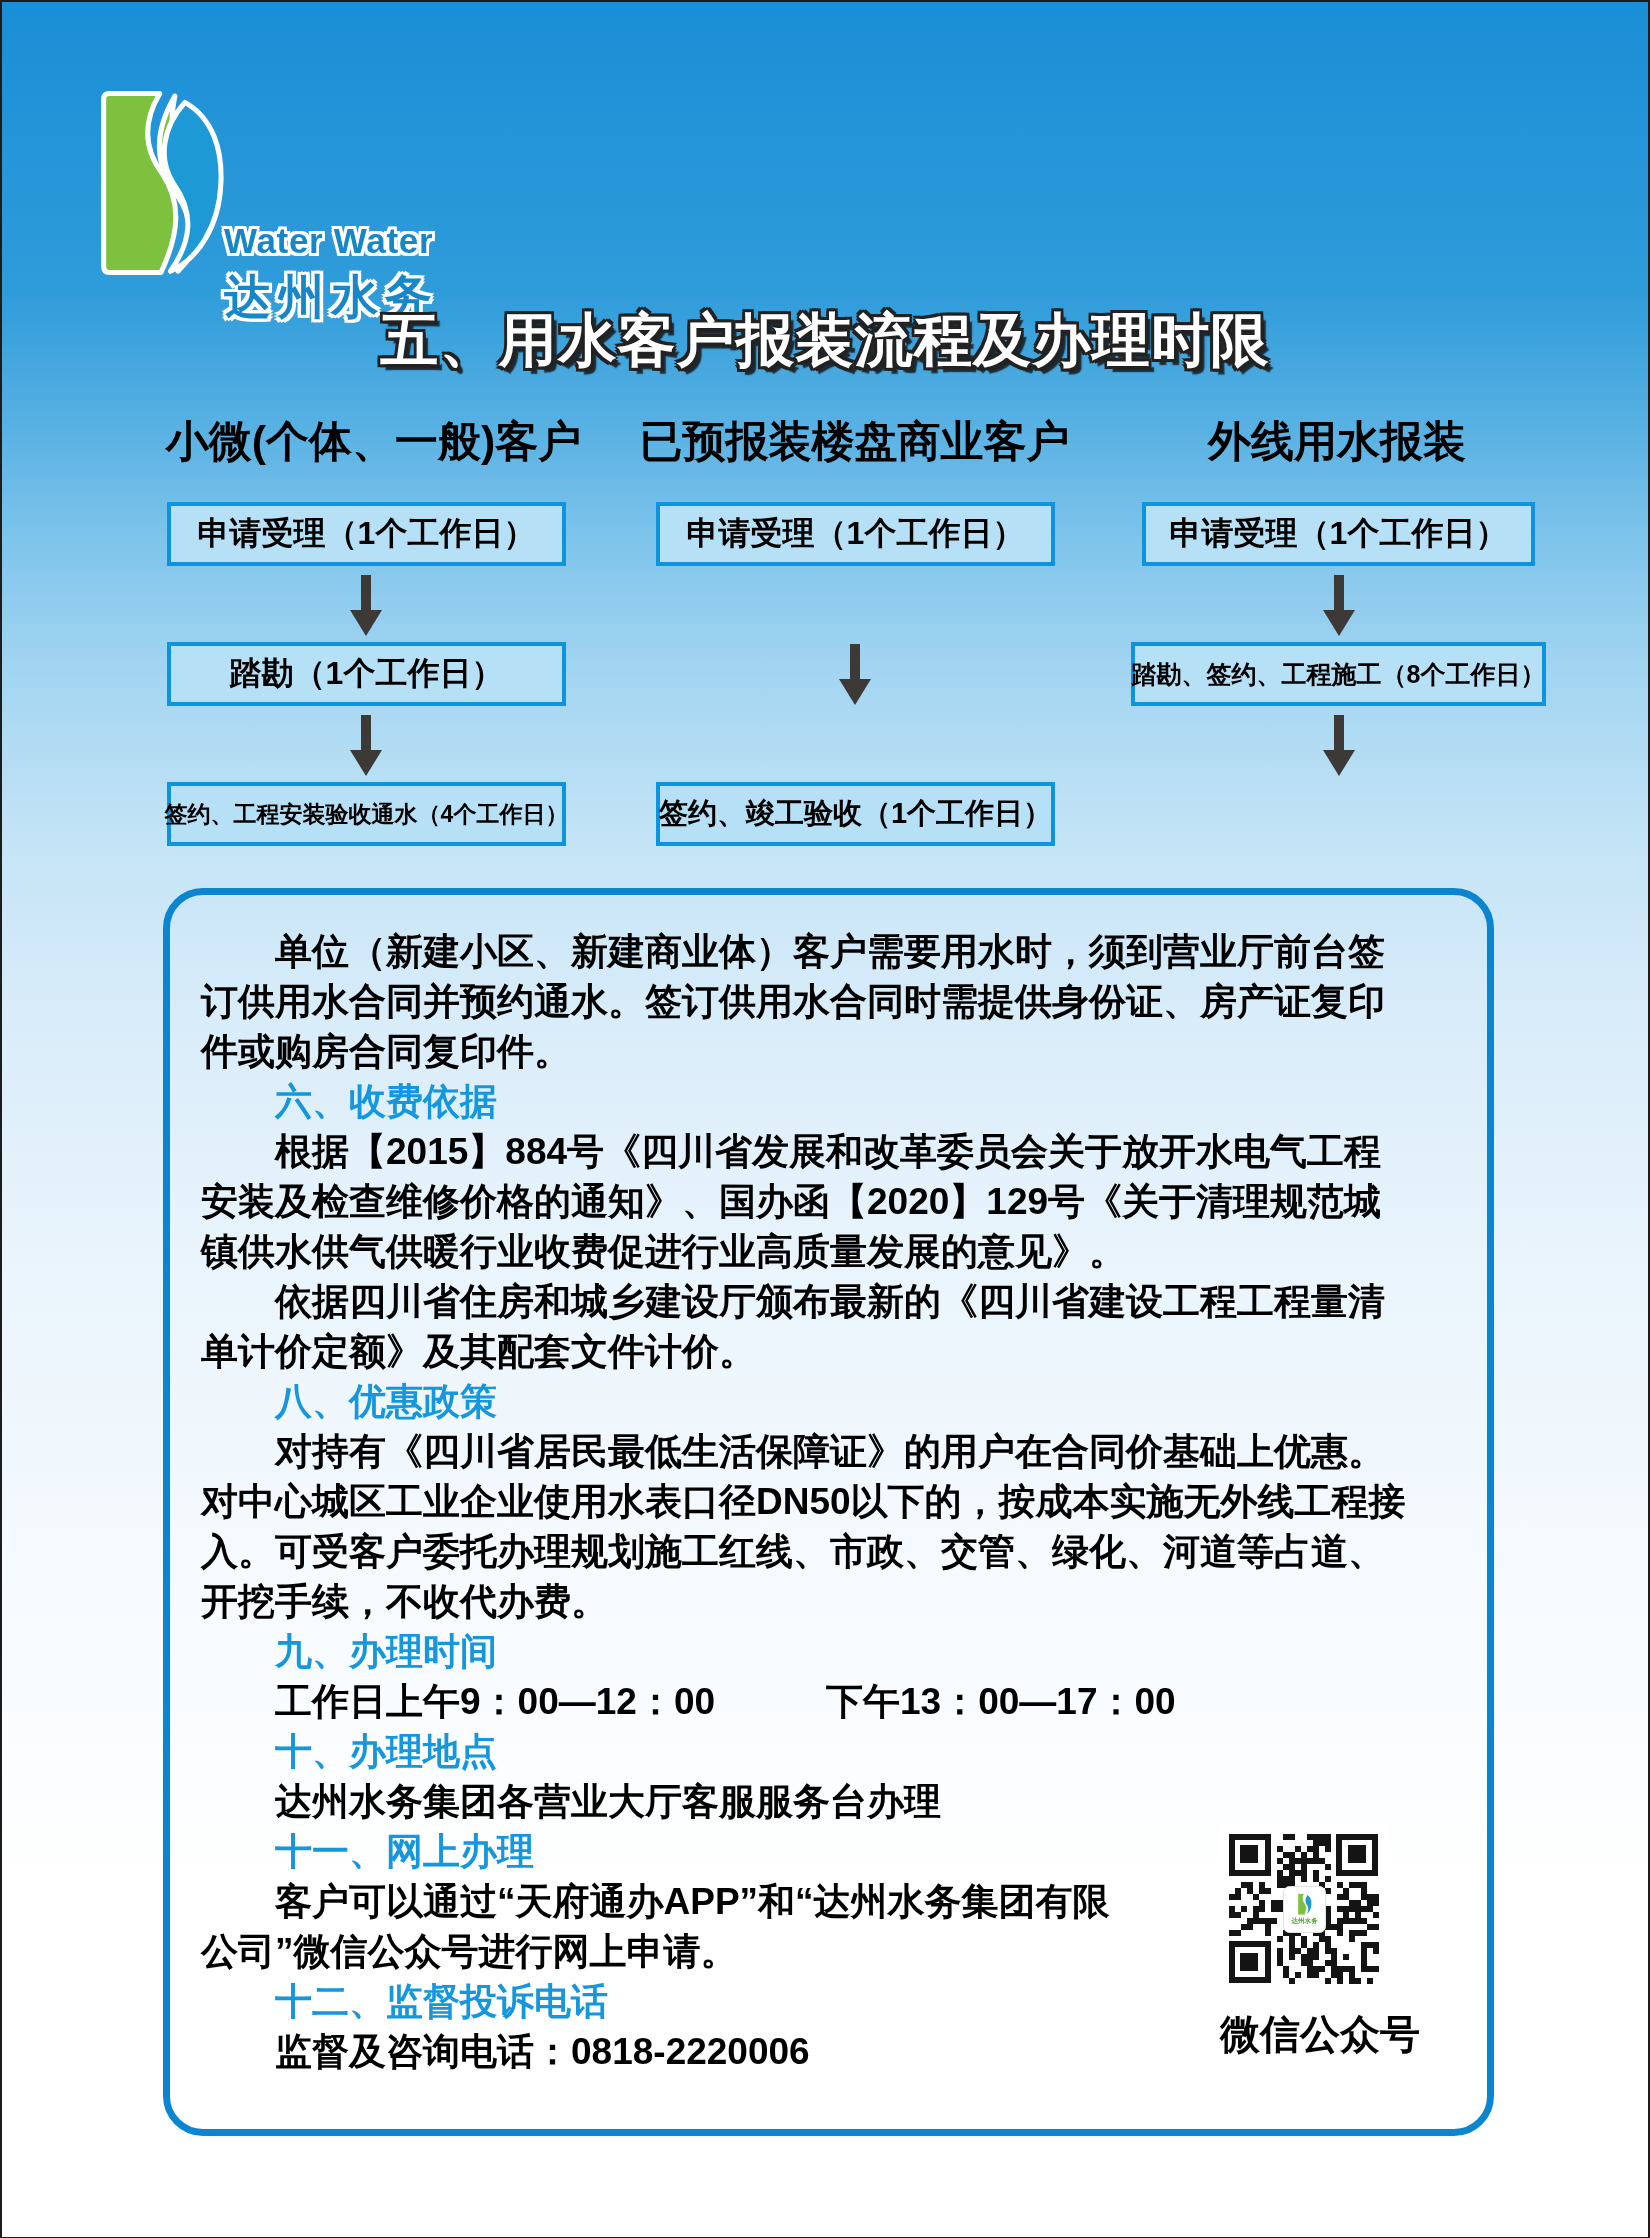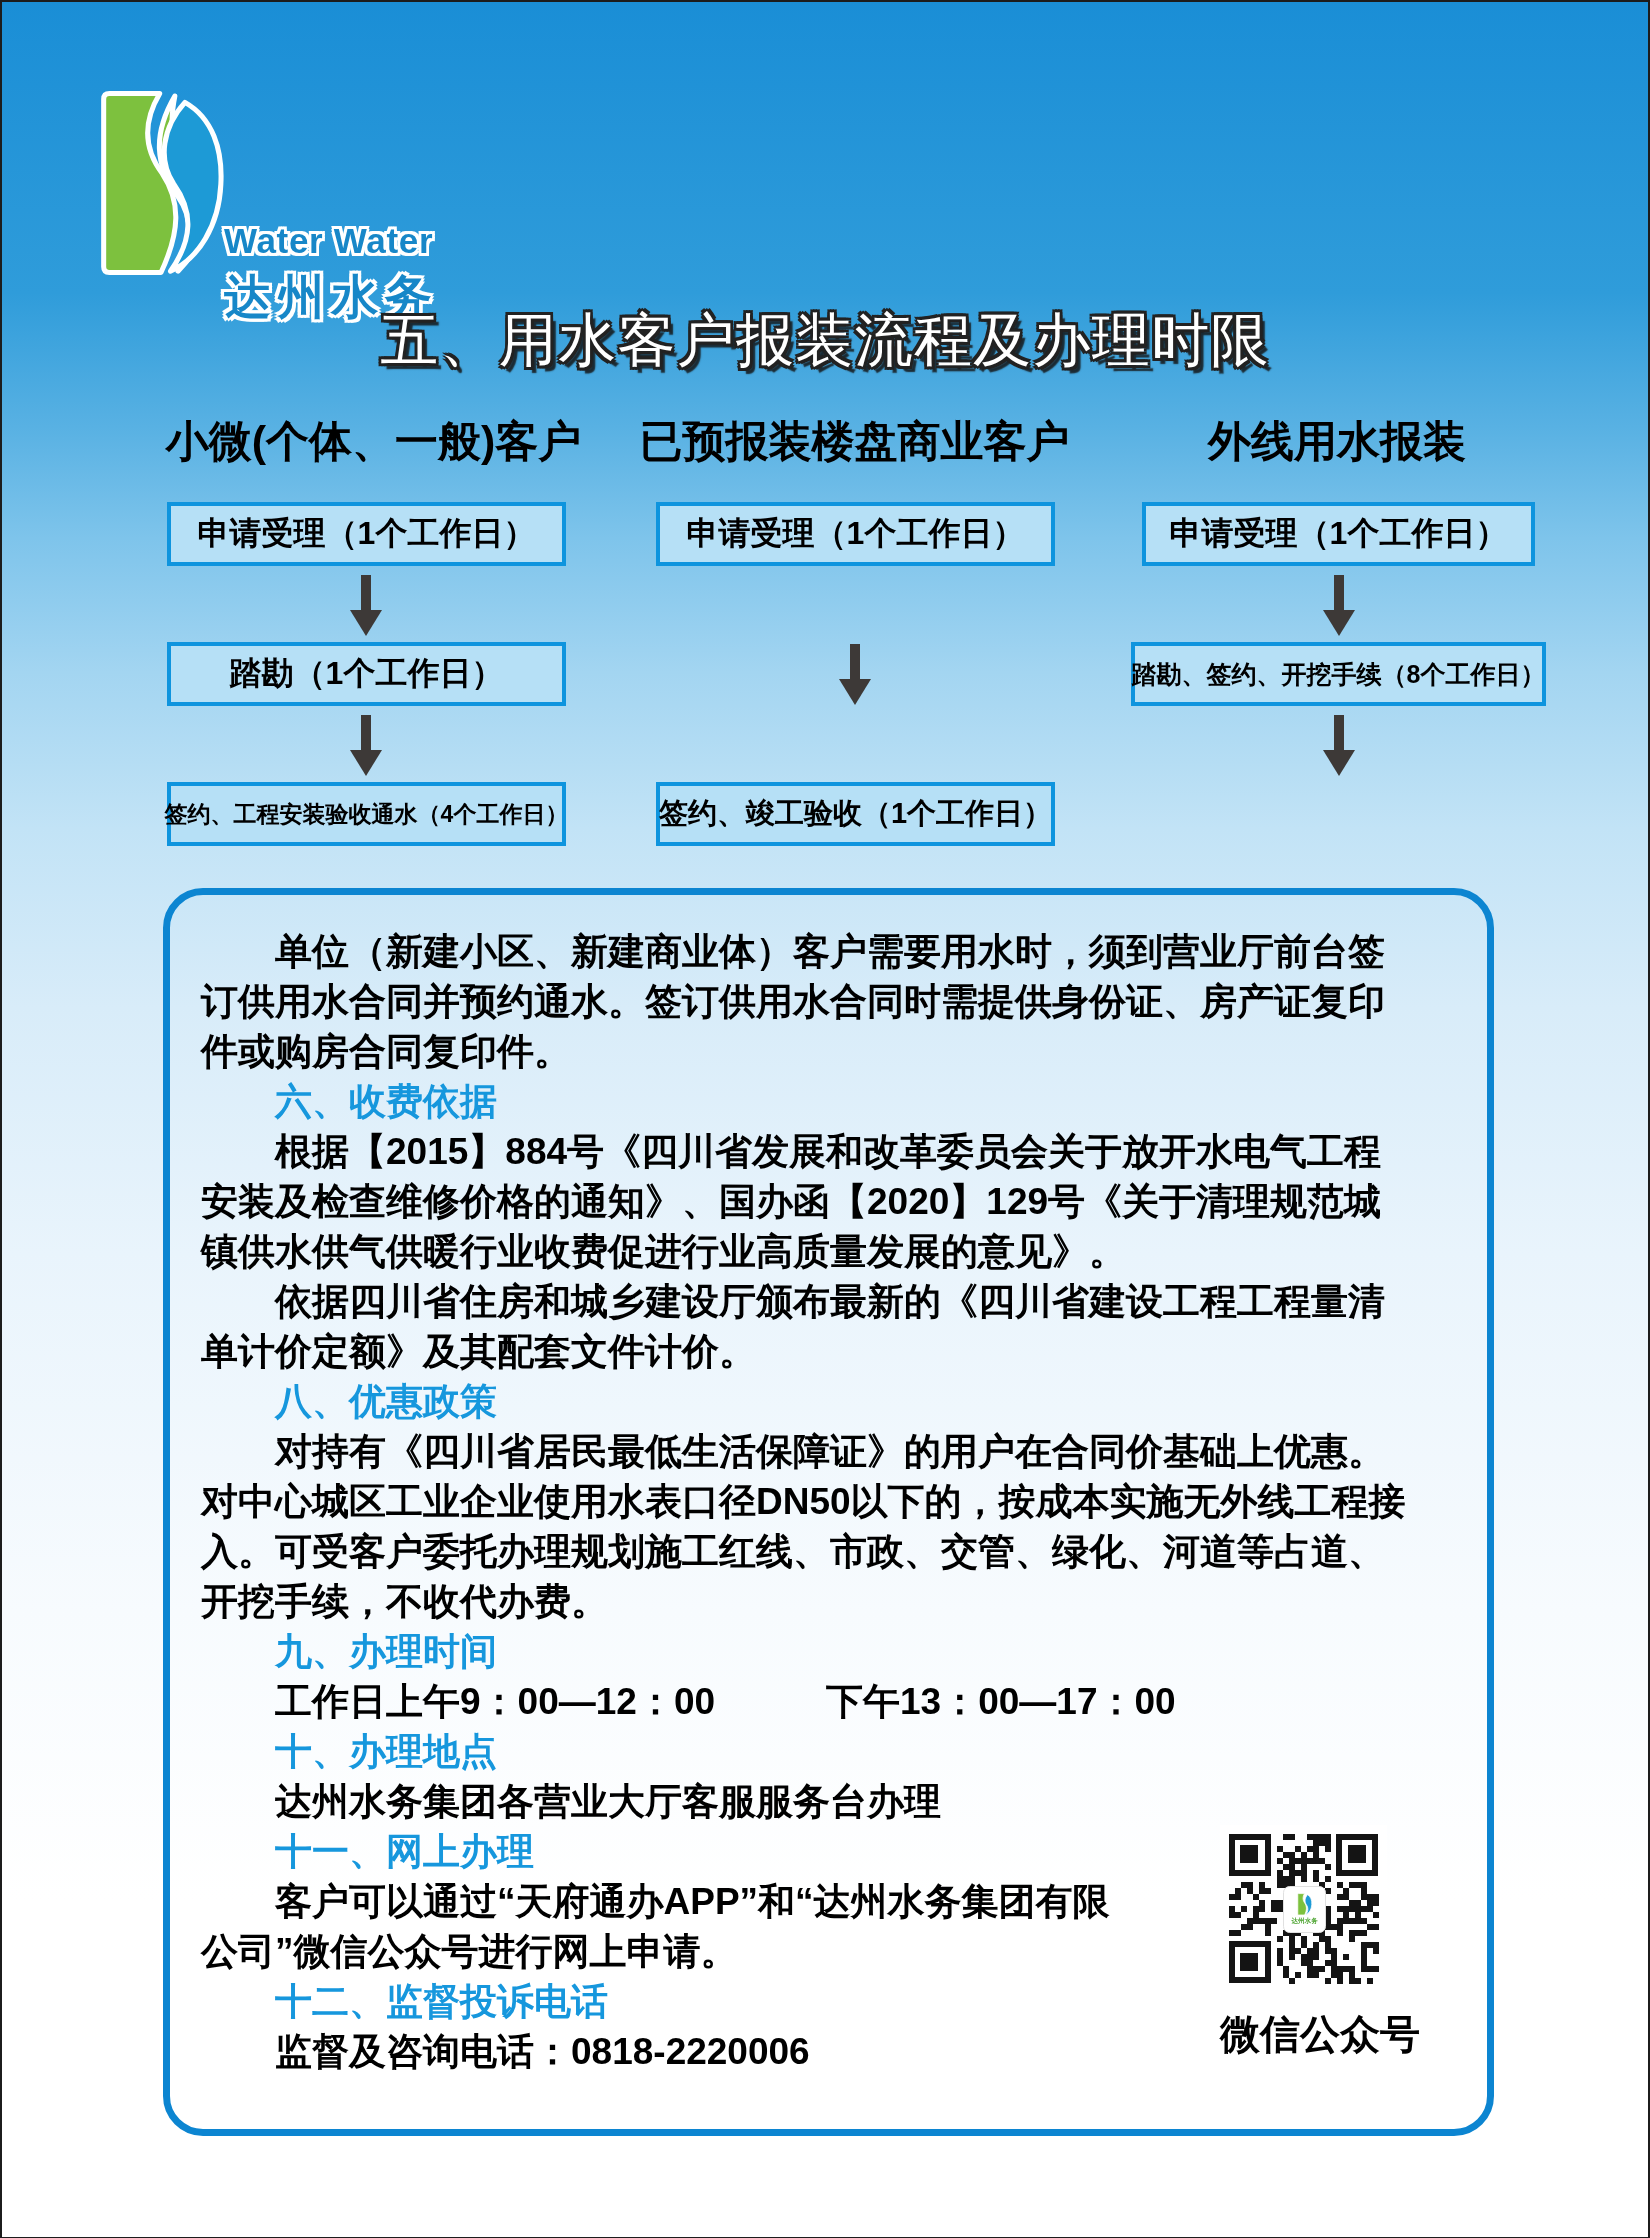"五、用水客户报装流程及办理时限" .title { font-weight: normal -> bold }
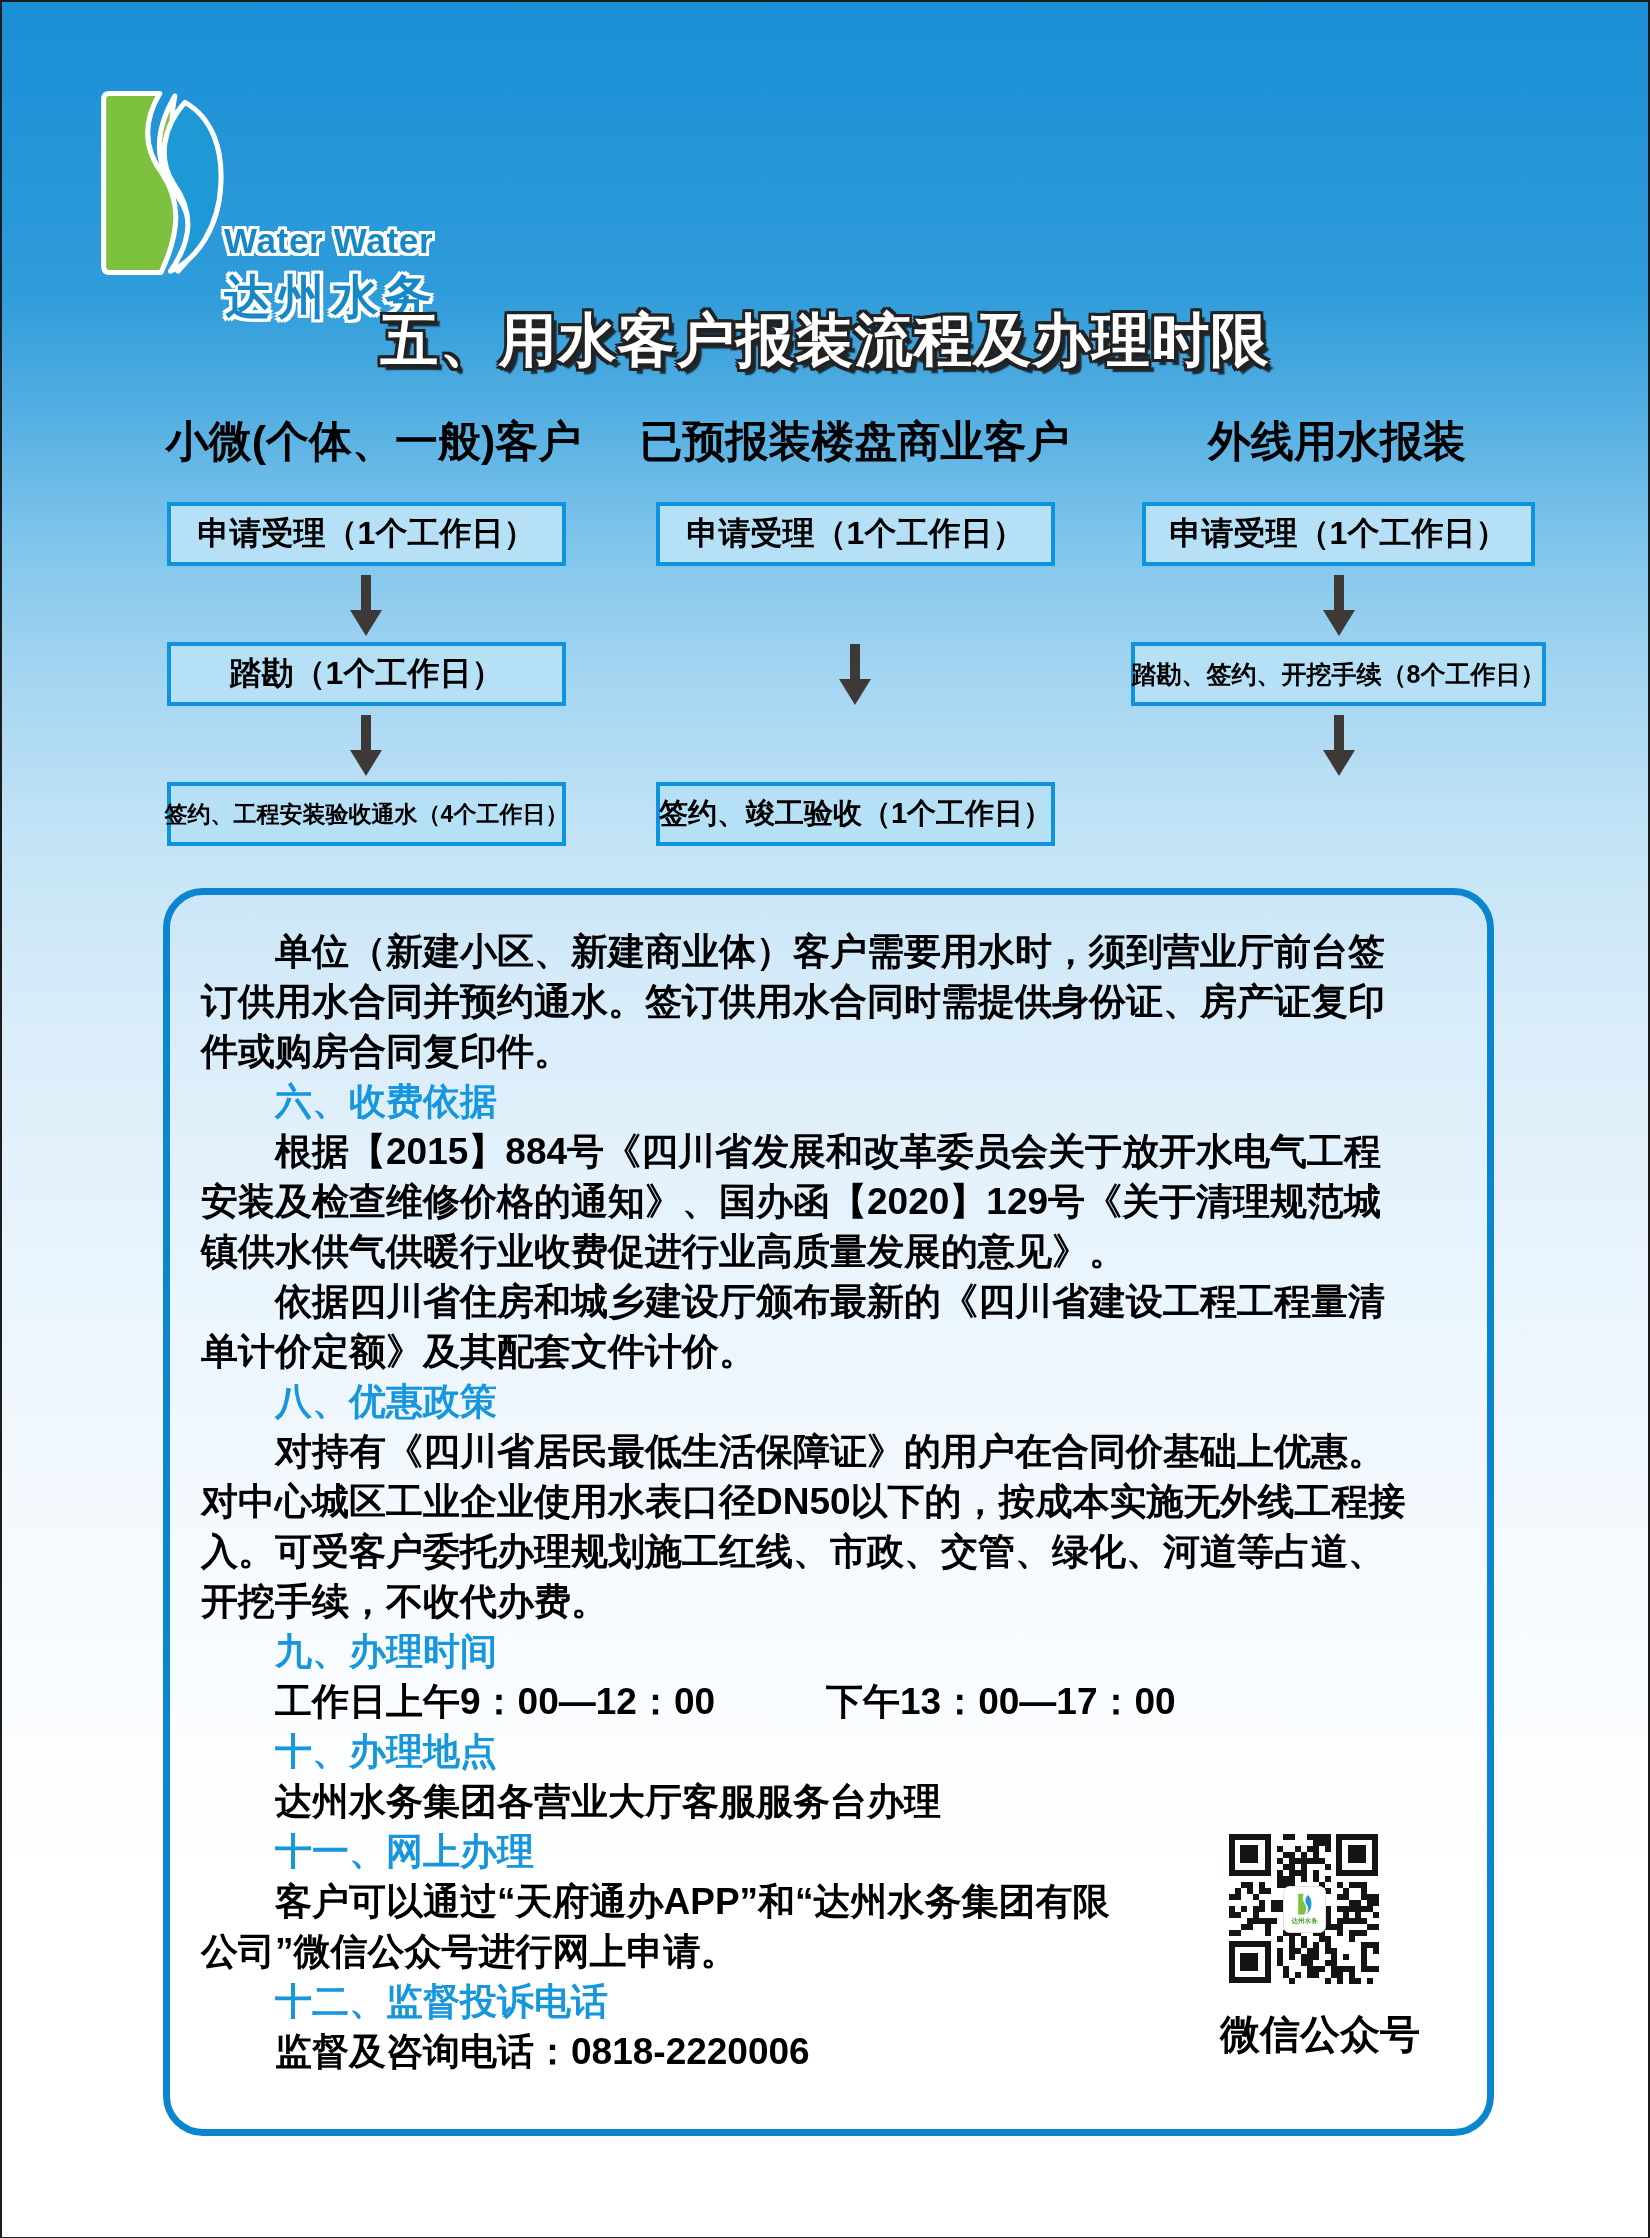"踏勘、签约、开挖手续（8个工作日）" div.flow-box { text: 开挖手续 -> 工程施工 }
